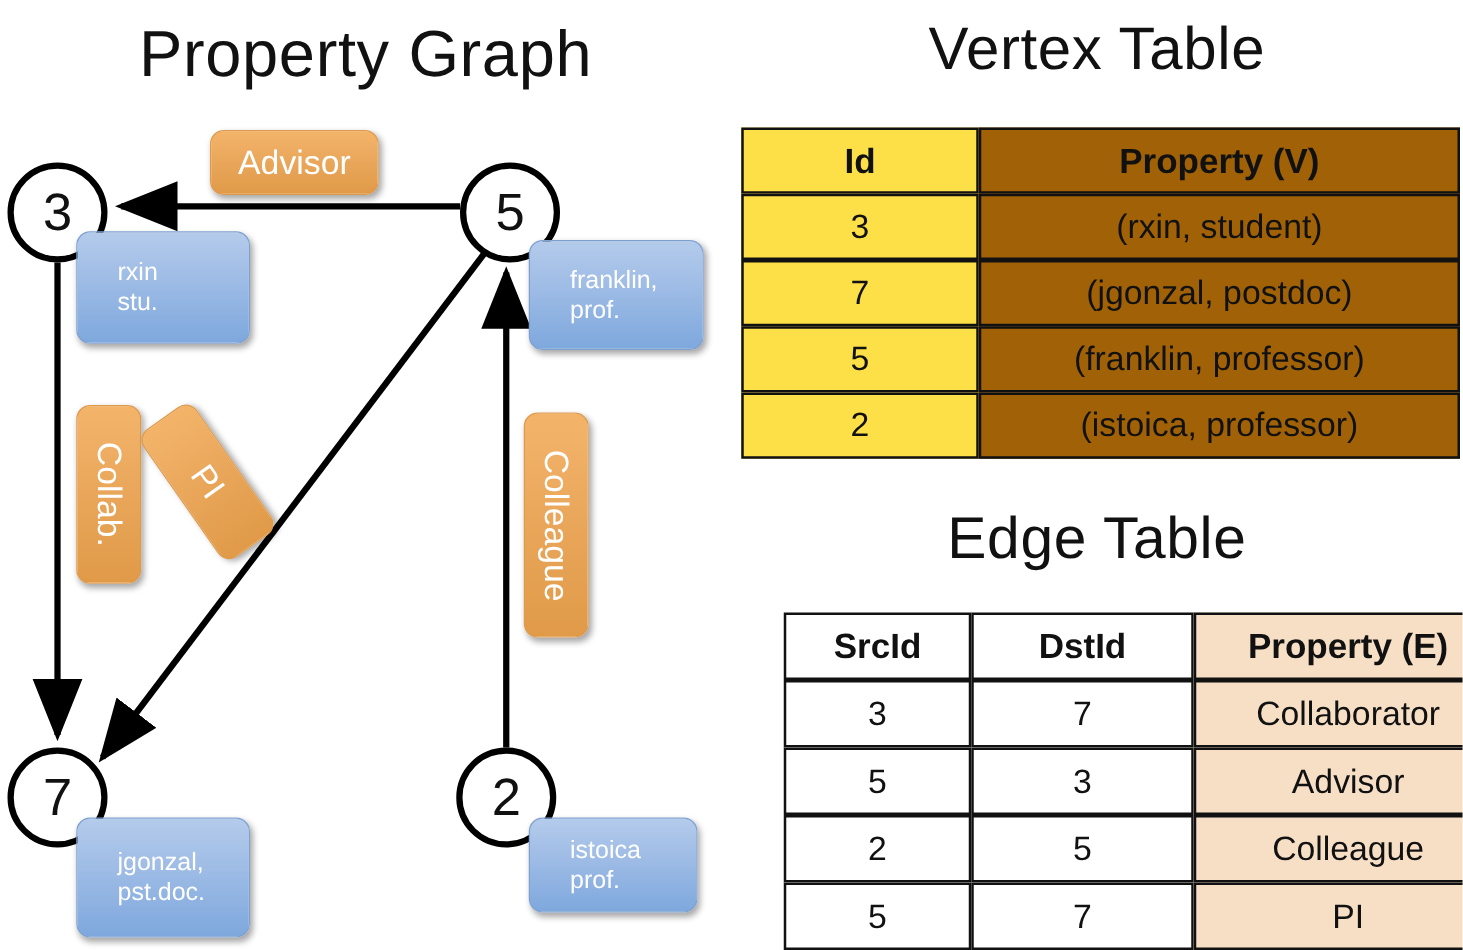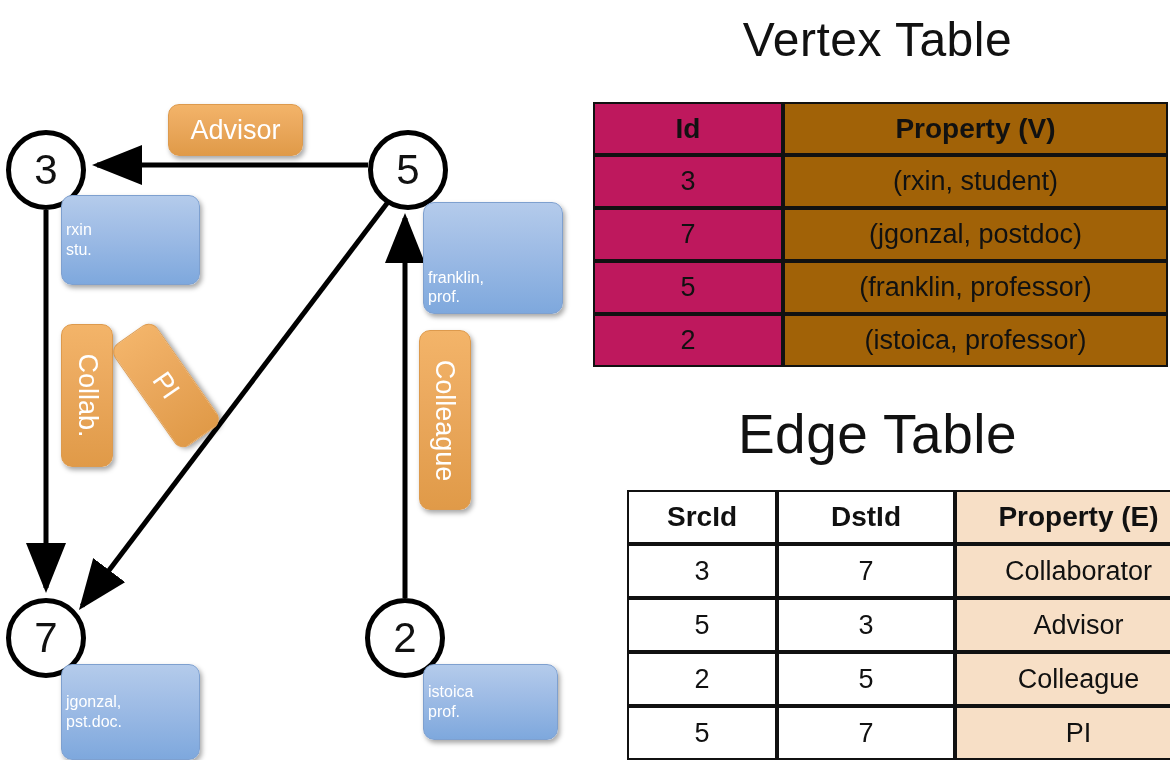"Property Graph" div.title { html: none -> <div>Property Graph</div> }
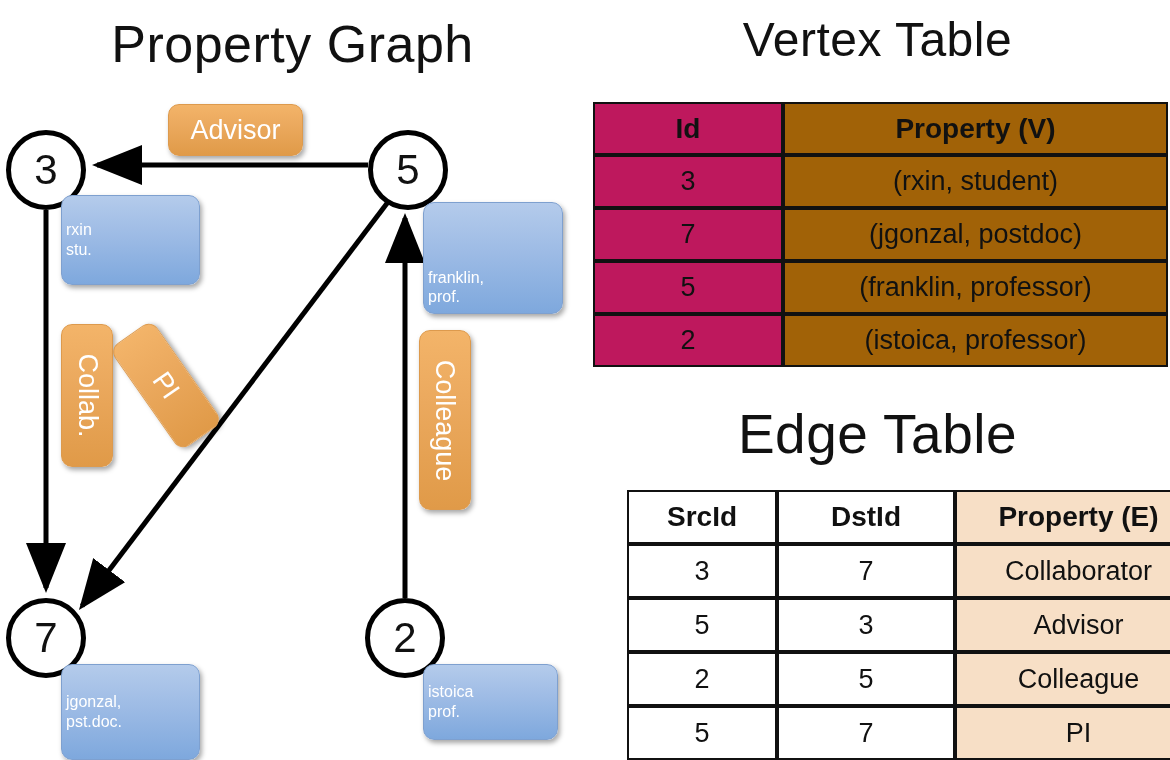"Id" #vertex-table .c-id { background: #be185d -> #fde047 }
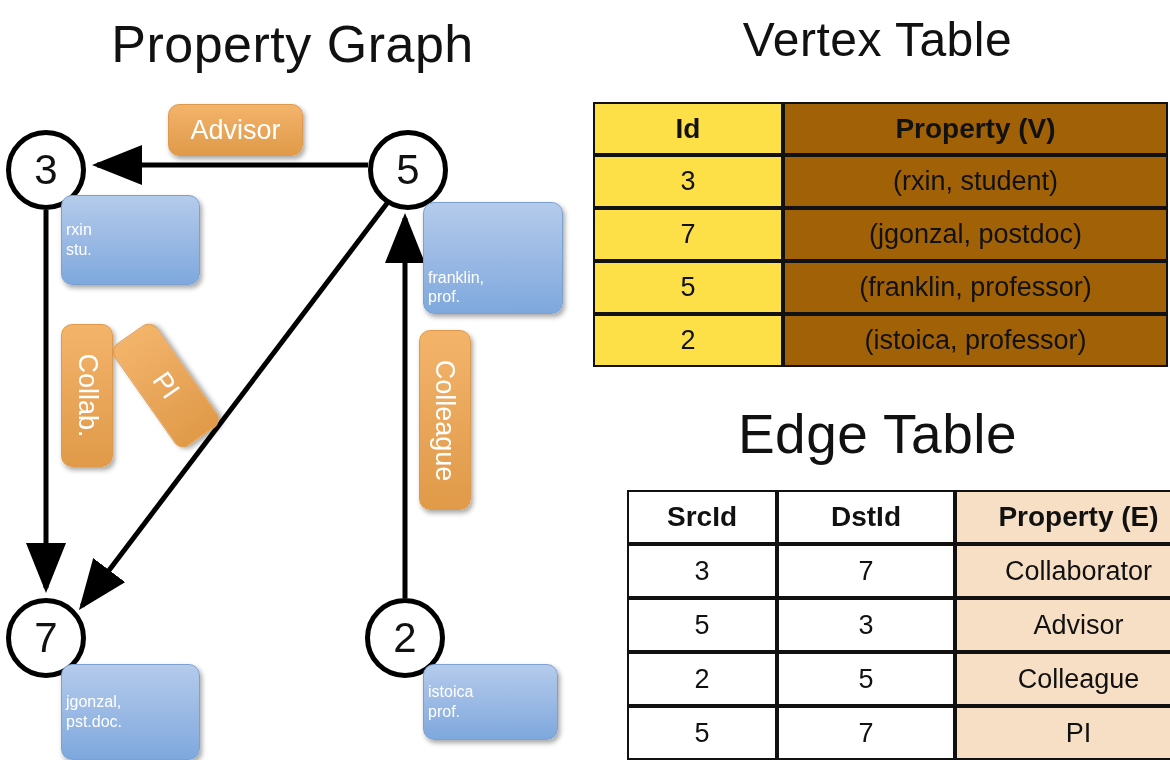"rxin" .prop-box.blue { font-size: 16px -> 20px; margin-top: 10px -> none; padding: 6px 4px -> 6px 32px }
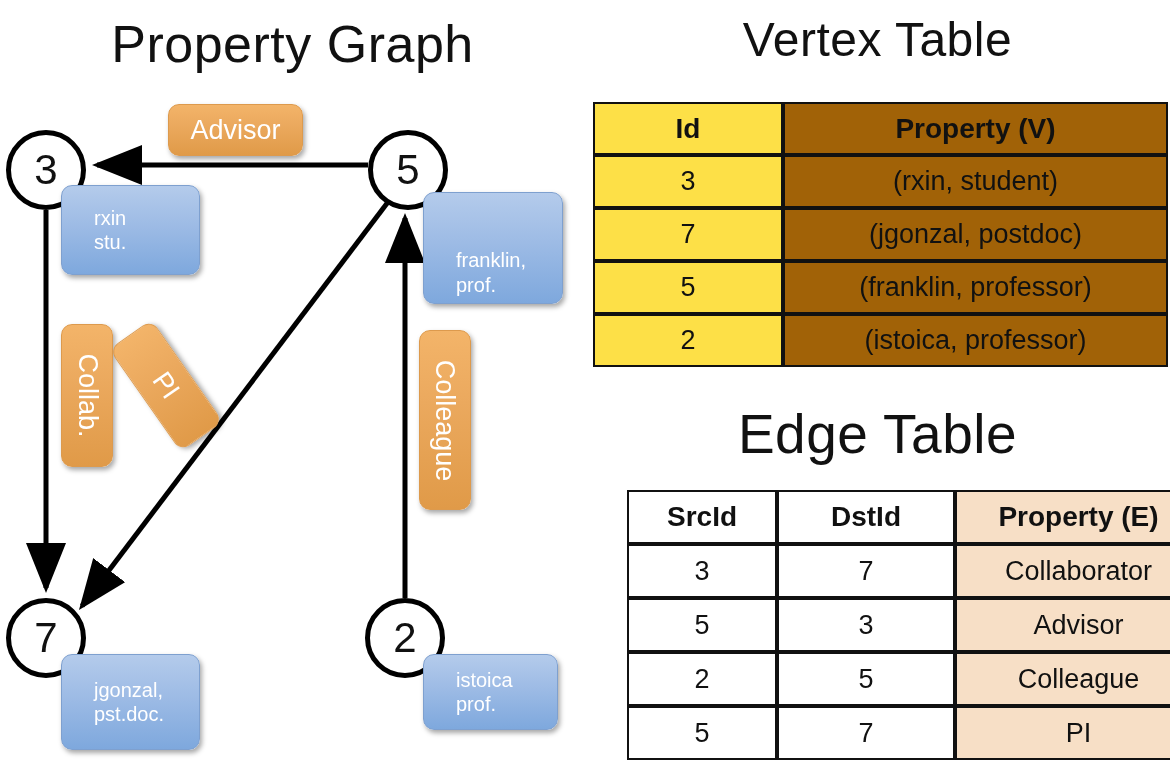"franklin," div.prop-box { height: 112px -> 88px; justify-content: flex-end -> none }
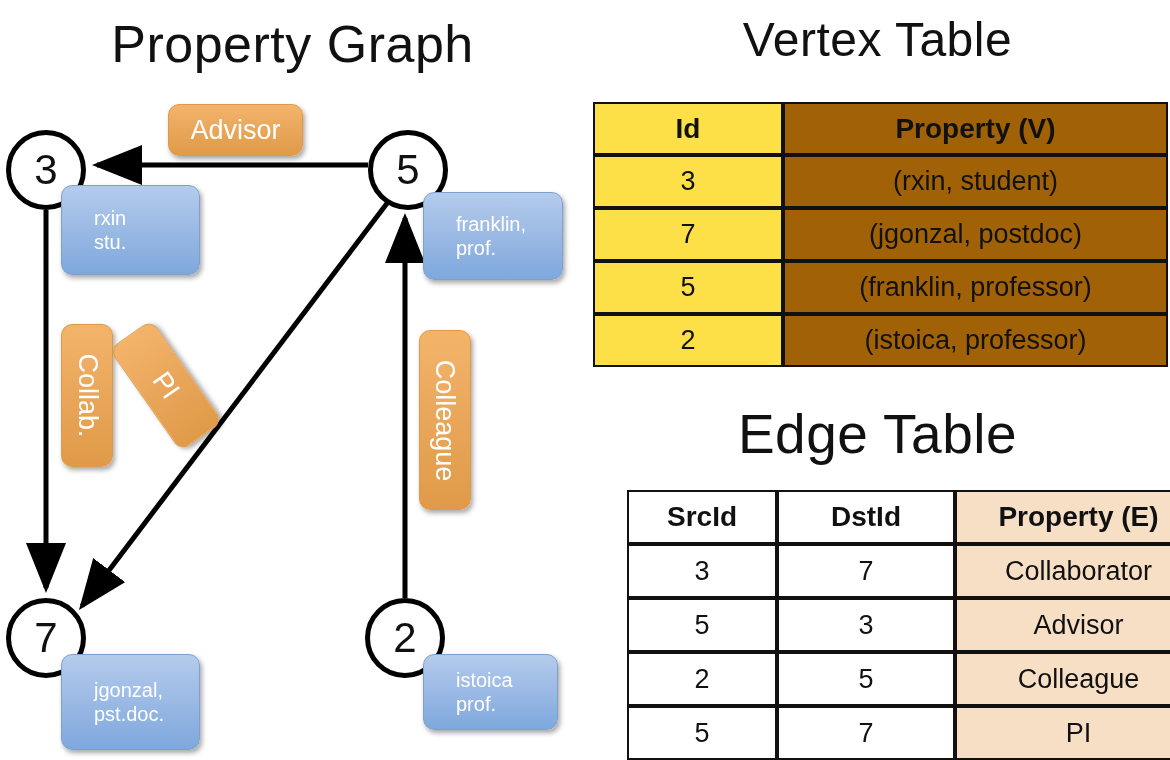"Edge Table" #title-edge-table { font-size: 55px -> 47px }
